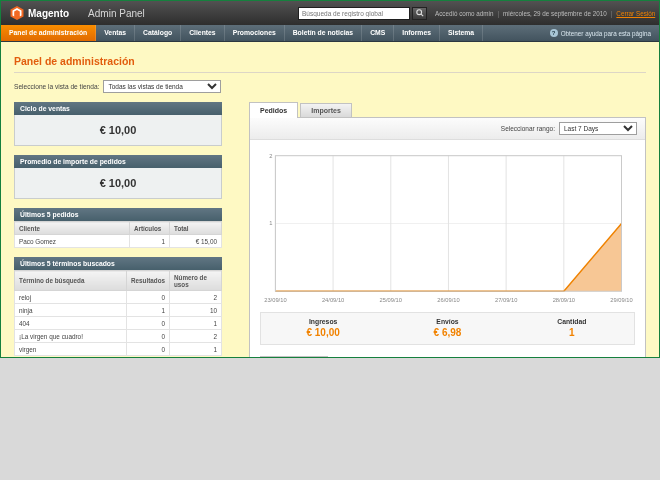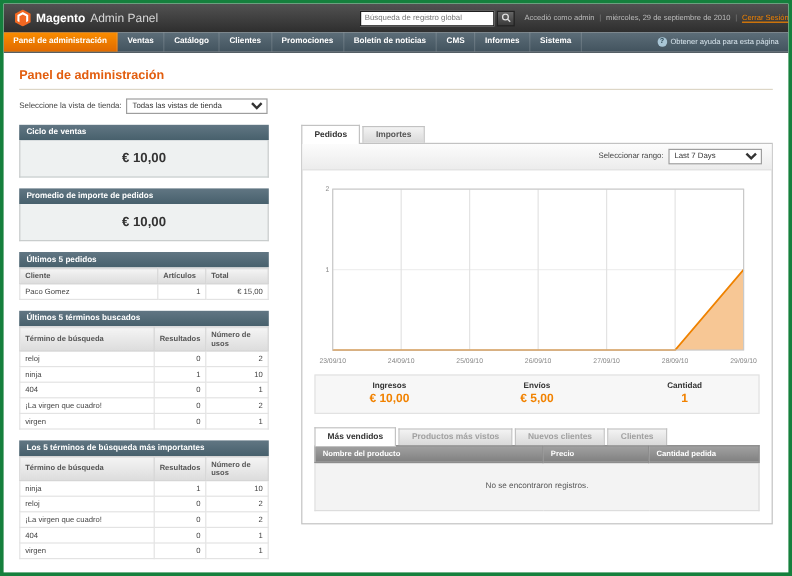"Magento" .screen { background: #ffffff -> #fef9c3; border: 3px solid #15803d -> 1px solid #15803d; height: 480px -> 358px }
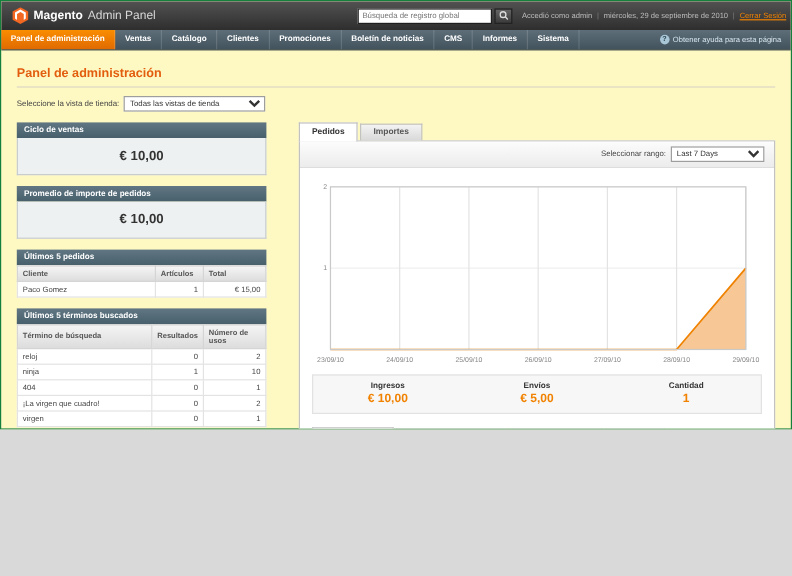"Admin Panel" .brand-sub { margin-left: none -> 15px }
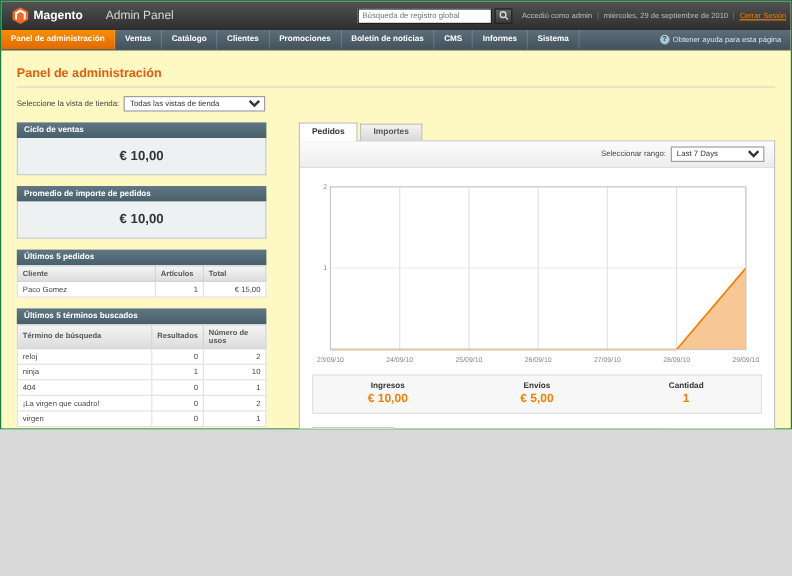"€ 5,00" div.val { text: 5,00 -> 6,98 }
